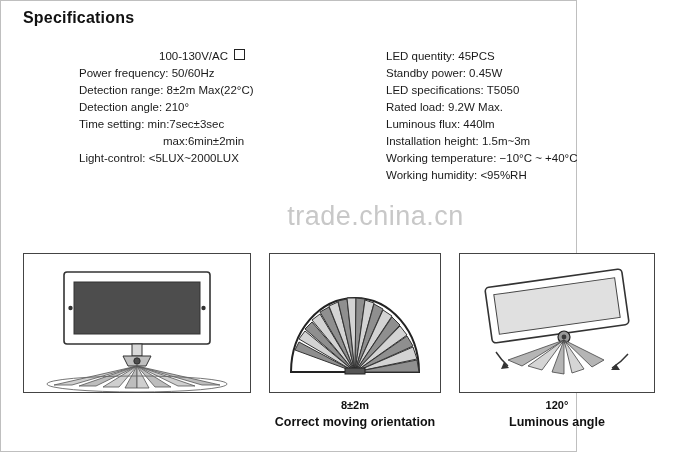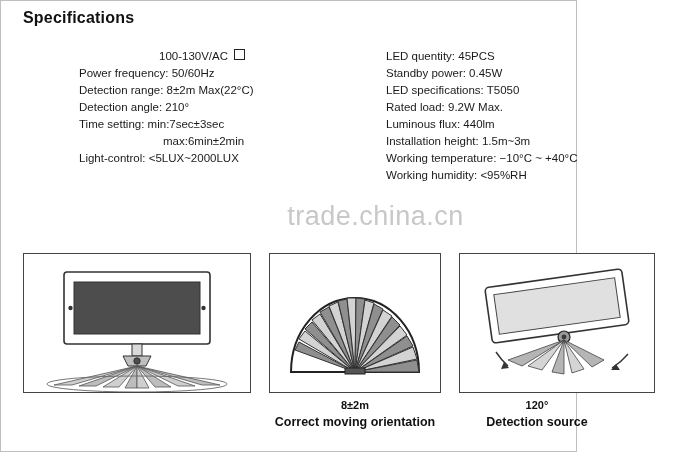"120°" .cap-3 { left: 438px -> 458px }
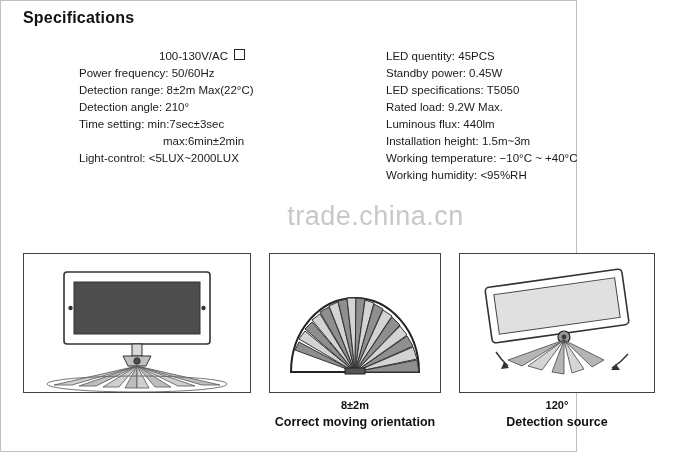"Detection source" div { text: Detection source -> Luminous angle }
